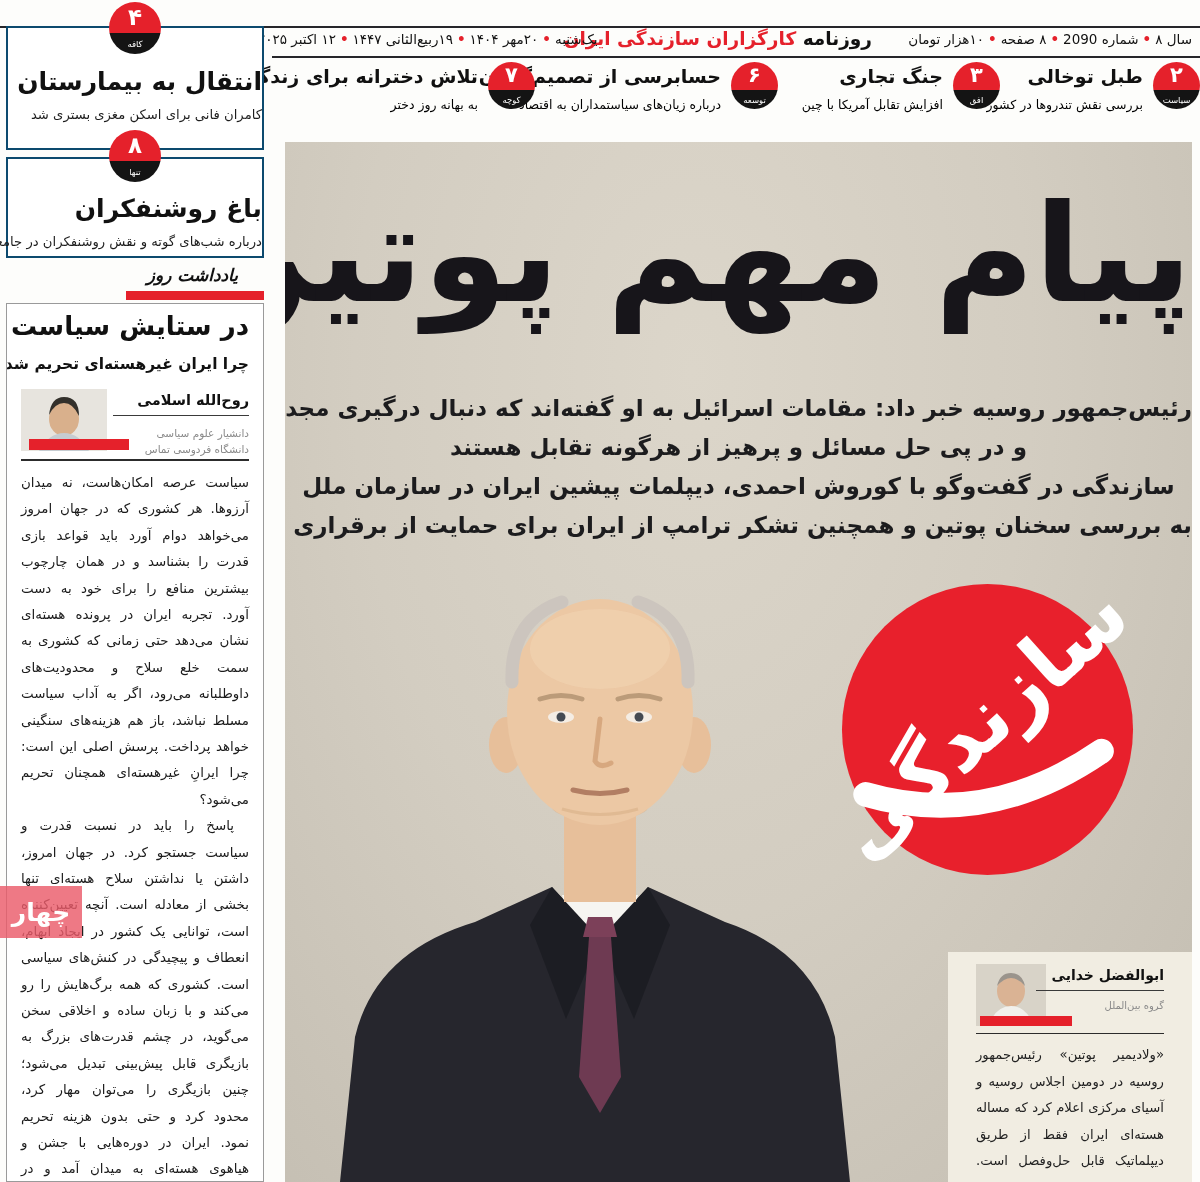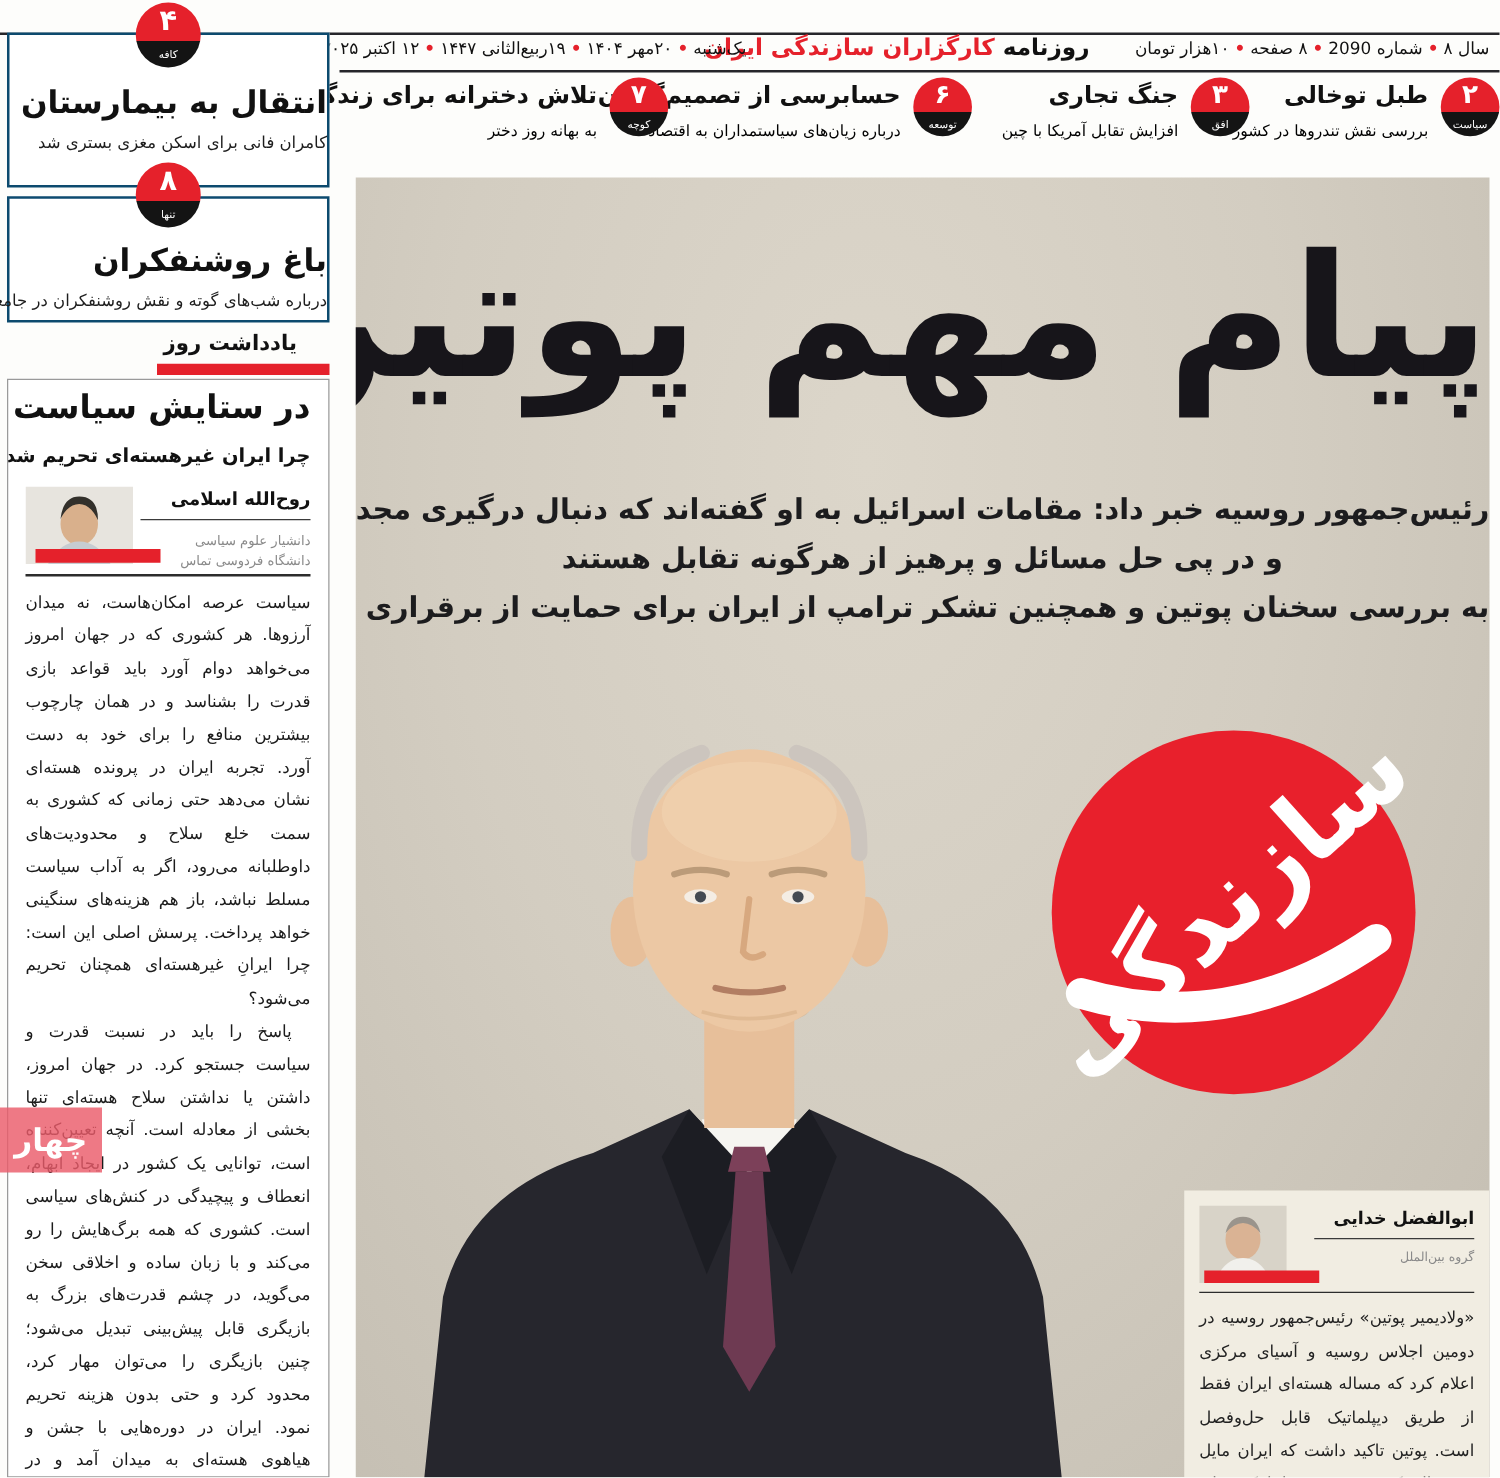"یادداشت روز" .note-label { font-style: none -> italic }
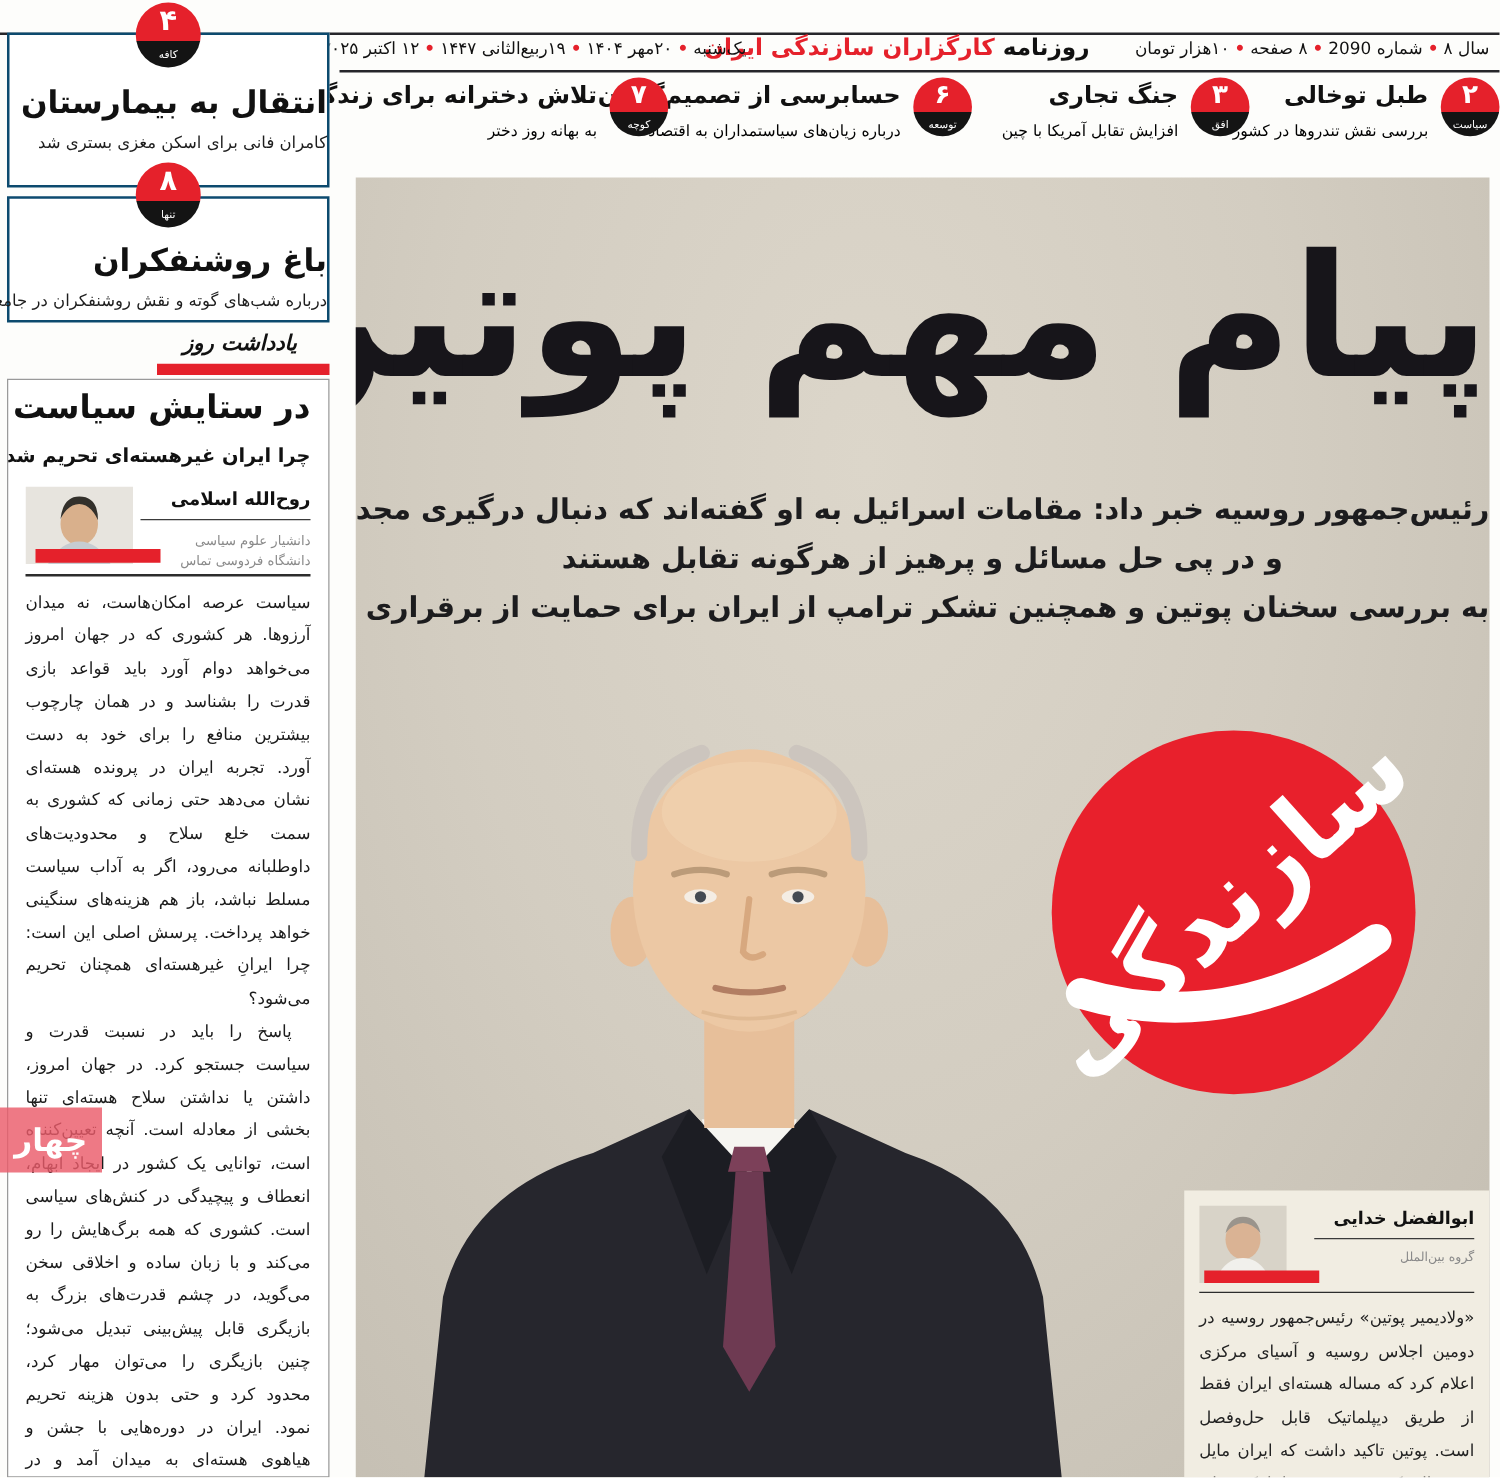"سازندگی در گفت‌وگو با کوروش" div { html: none -> <div>سازندگی در گفت‌وگو با کوروش احمدی، دیپلمات پیشین ایران در سازمان ملل</div> }
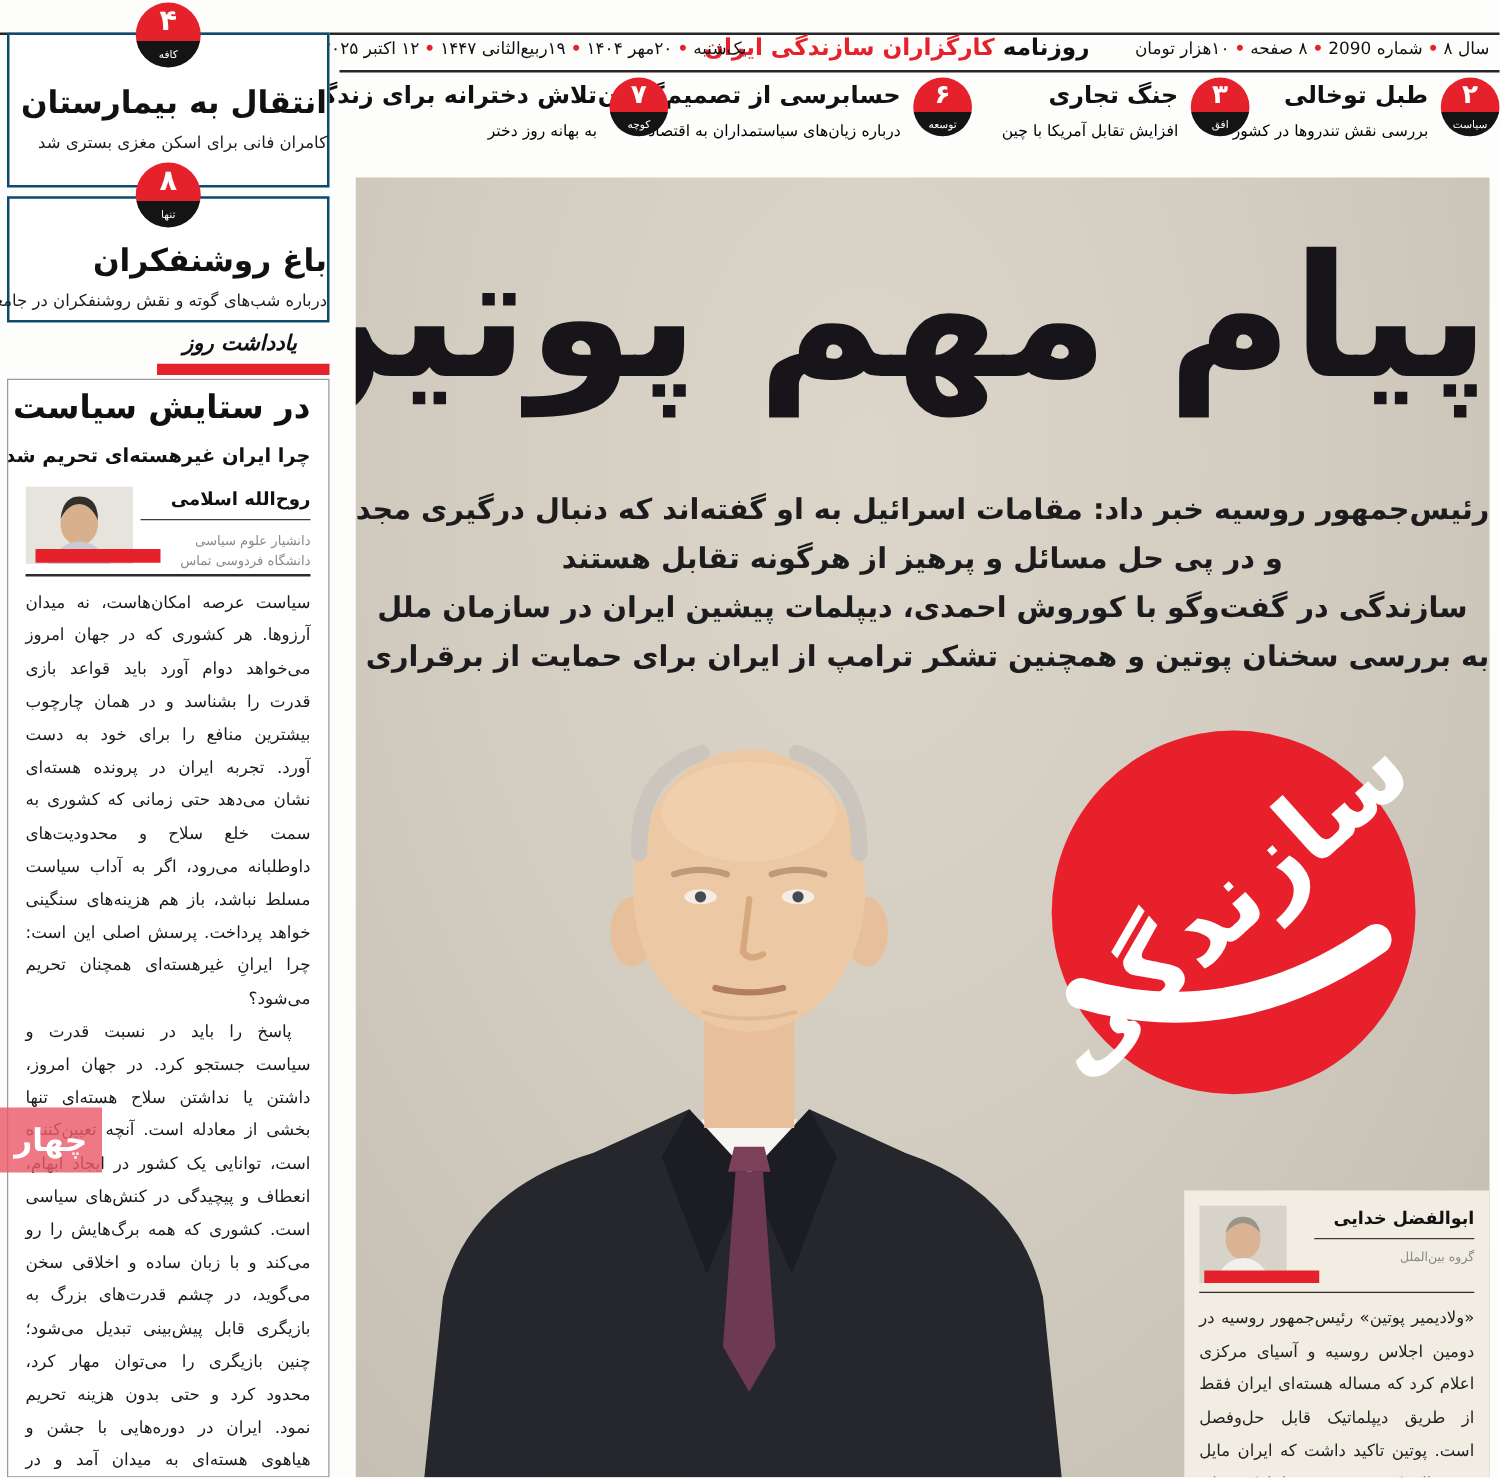"ابوالفضل خدایی" .panel { padding: 10px 12px -> 10px 28px }
